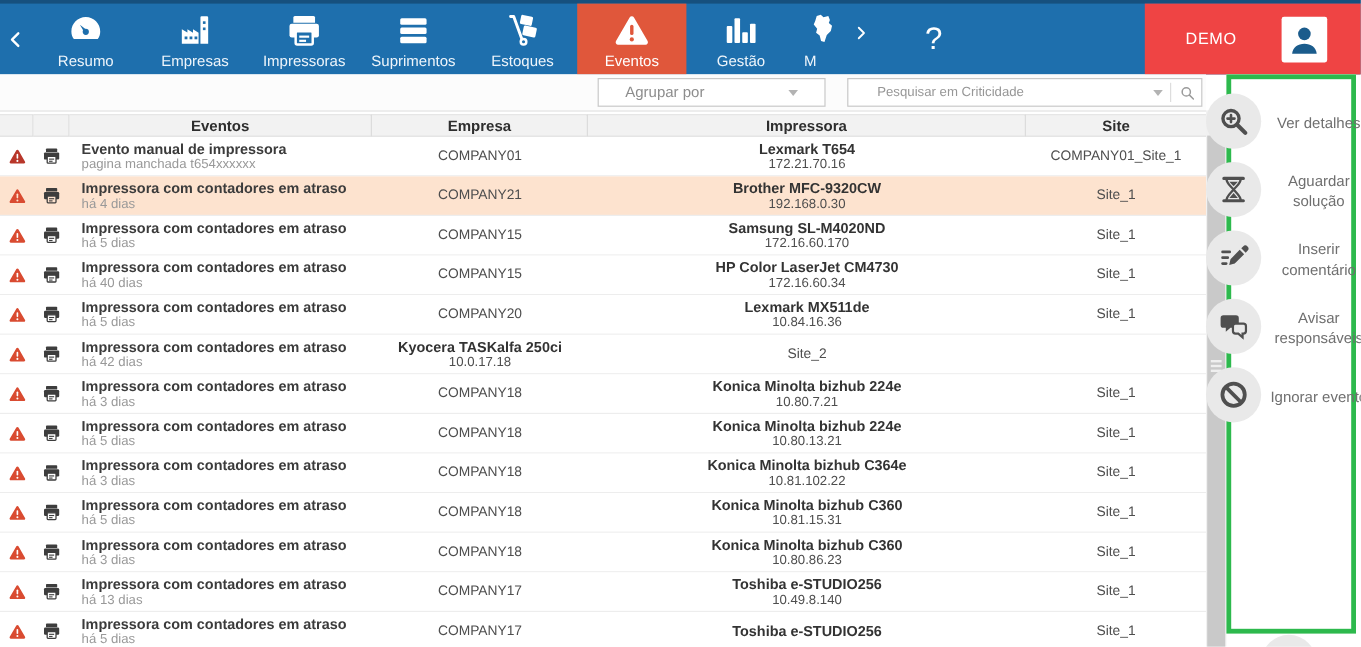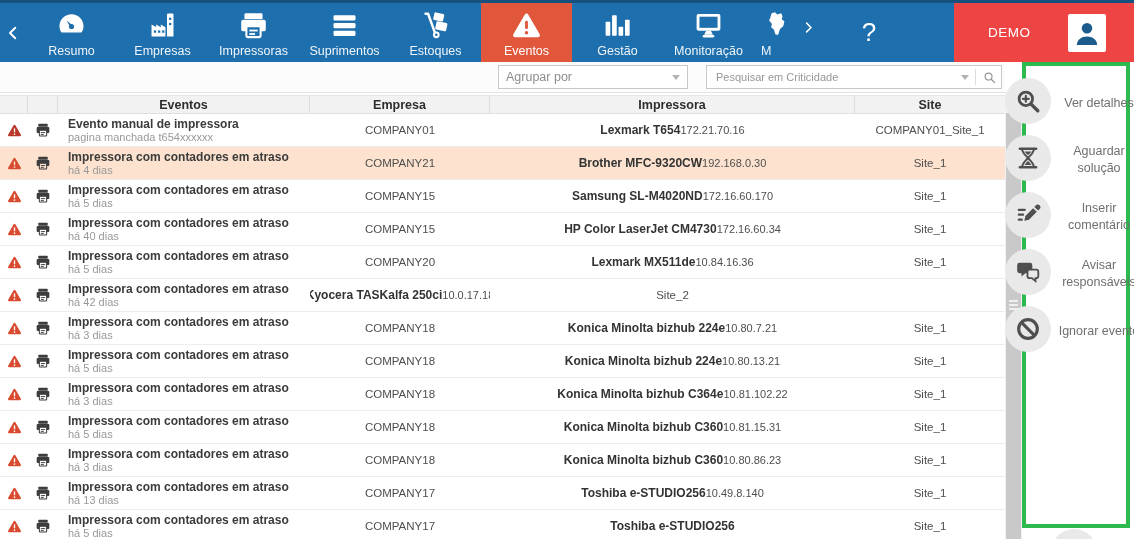"Monitoração" div.nav-item { html: <div> <span> <svg> <rect></rect> <rect></rect> <path></path> <rect></rect> </svg> </span> <span>Monitoração</span> </div> -> none }
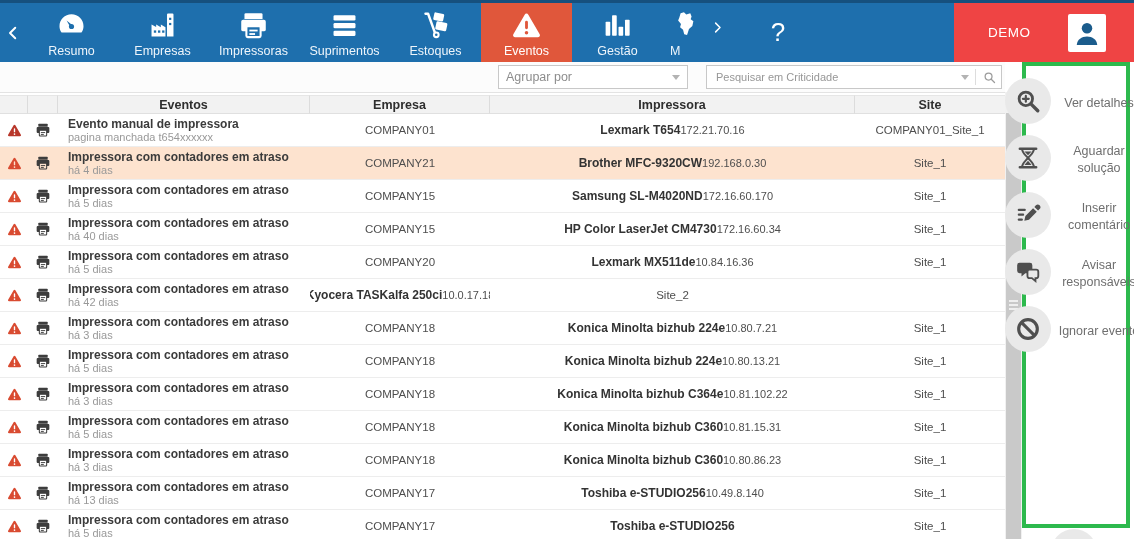"Agrupar por" .combo { padding: 0 7px -> 0 22px }
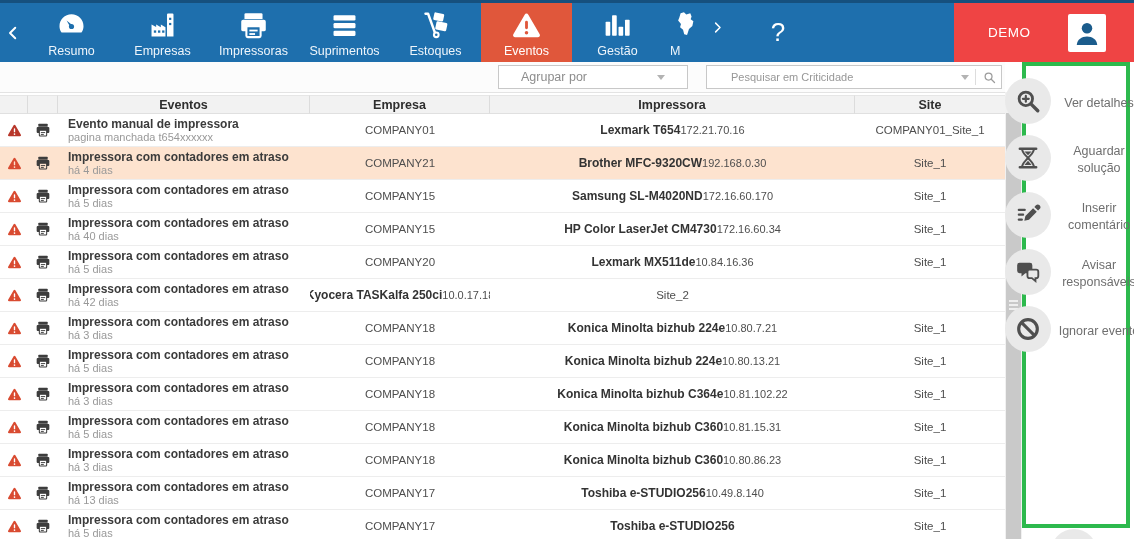"Lexmark T654" .c-printer { flex-direction: row -> column }
